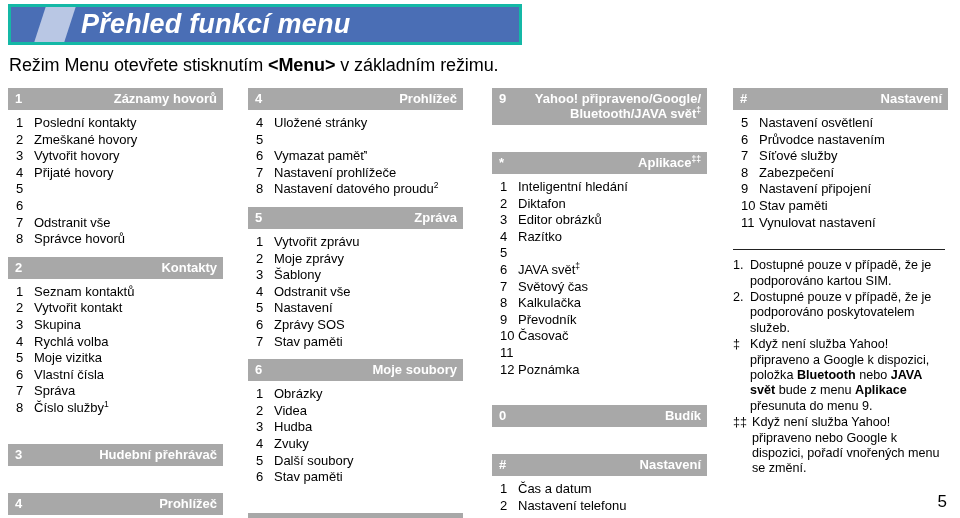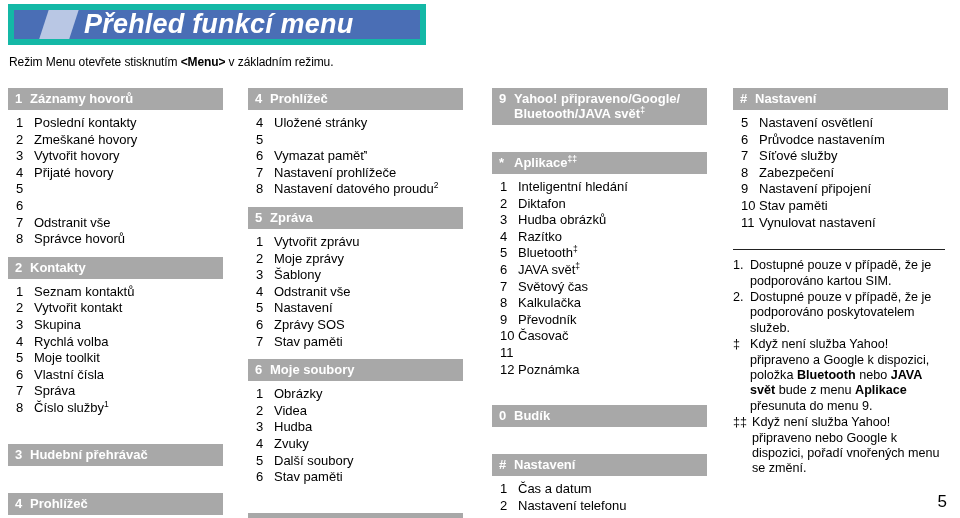"Přehled funkcí menu" .banner { border: 6px solid #14b8a6 -> 3px solid #14b8a6; width: 418px -> 514px }
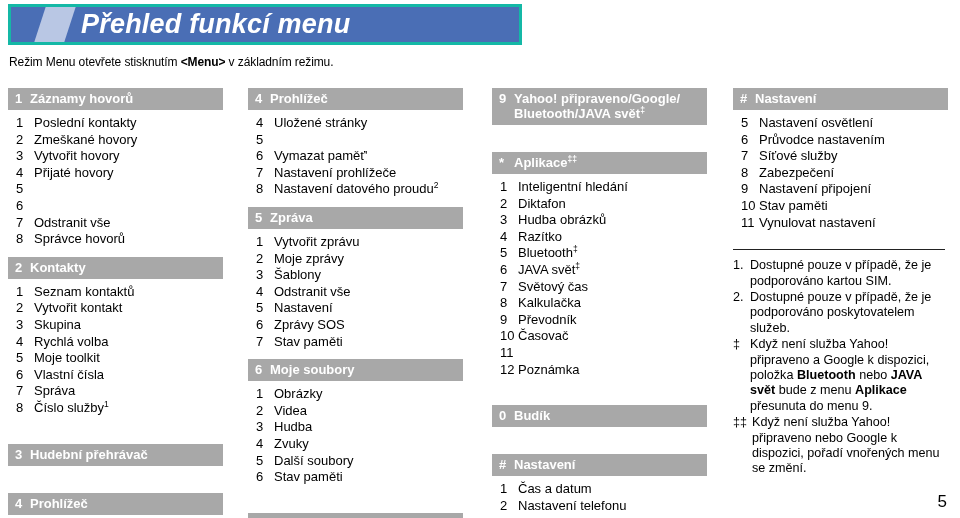"Režim Menu otevřete stisknutím <Menu>" .subtitle { font-size: 12px -> 18px }
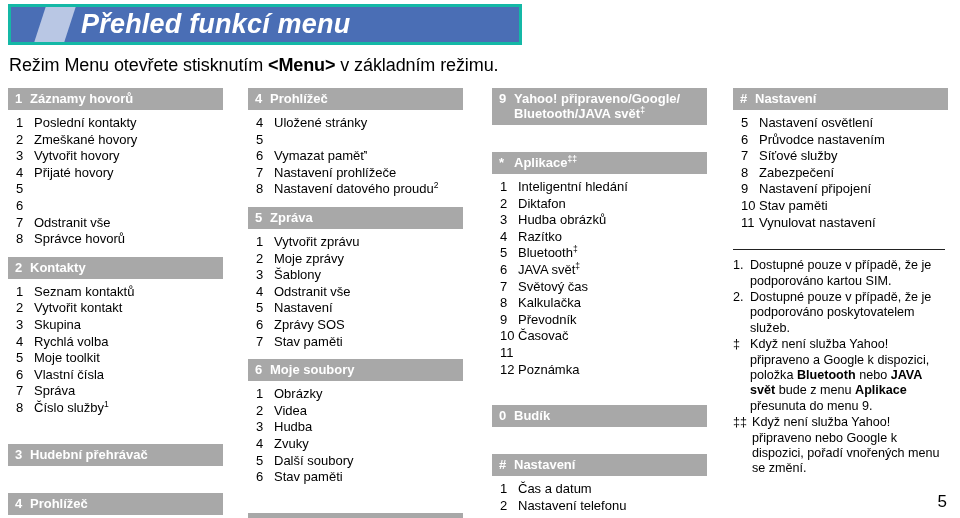"Záznamy hovorů" .sec-bar .label { text-align: none -> right }
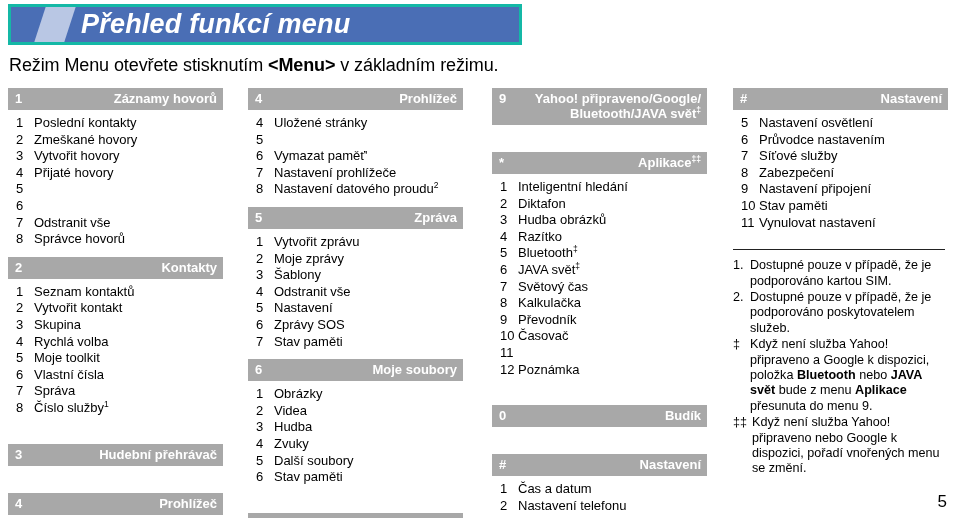"Hudba obrázků" span.label { text: Hudba -> Editor }
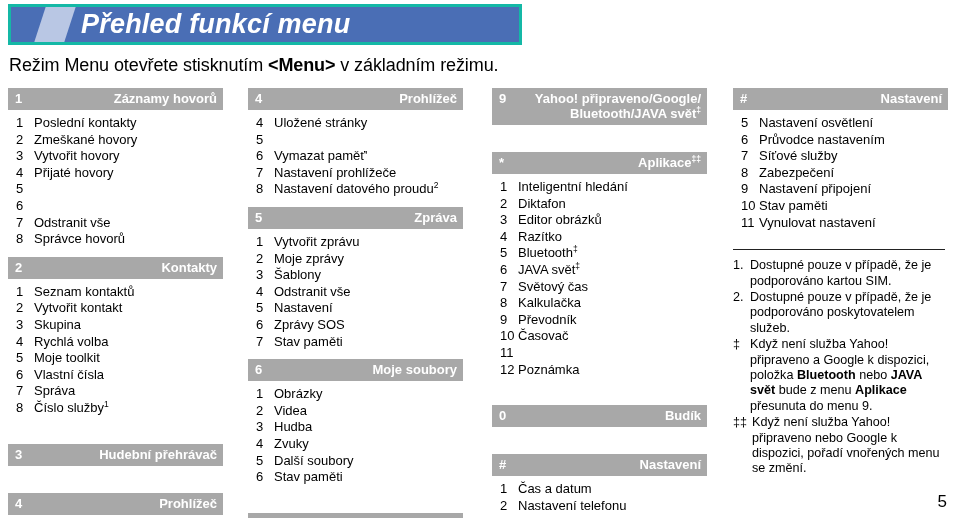"Bluetooth‡" span.label { html: <span>Bluetooth<sup>‡</sup></span> -> none }
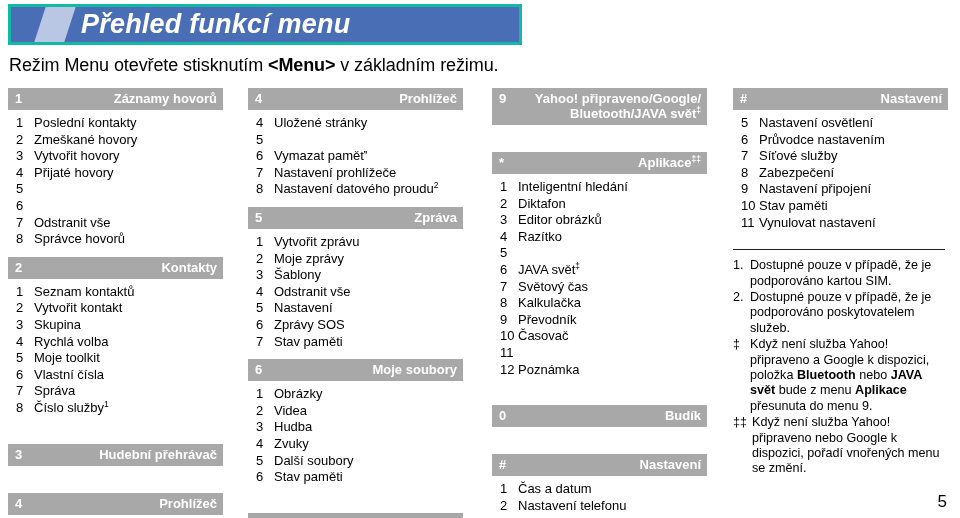"Moje toolkit" span.label { text: toolkit -> vizitka }
